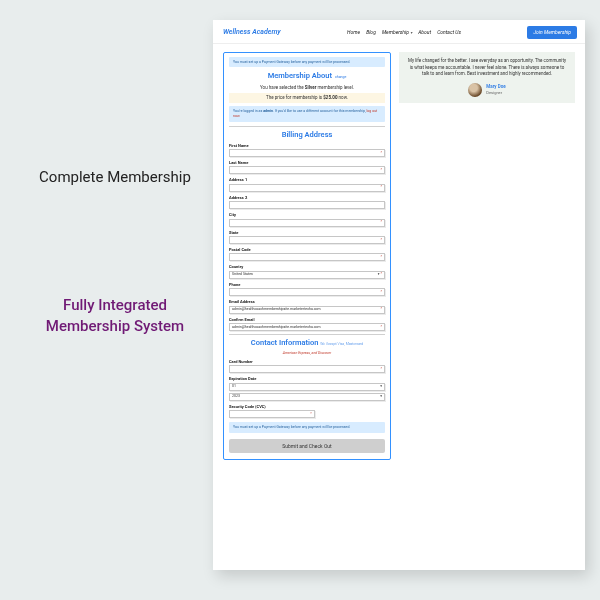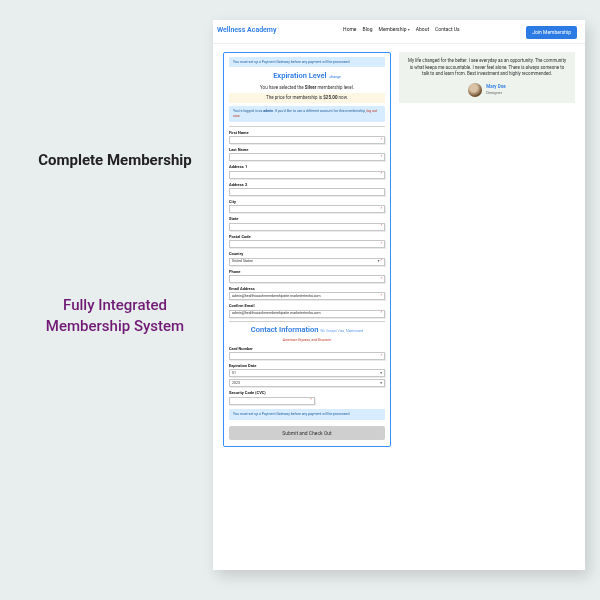"Wellness Academy" .topbar { align-items: flex-start -> center; font-style: none -> italic; padding: 6px 8px 4px 4px -> 6px 8px 4px 10px }
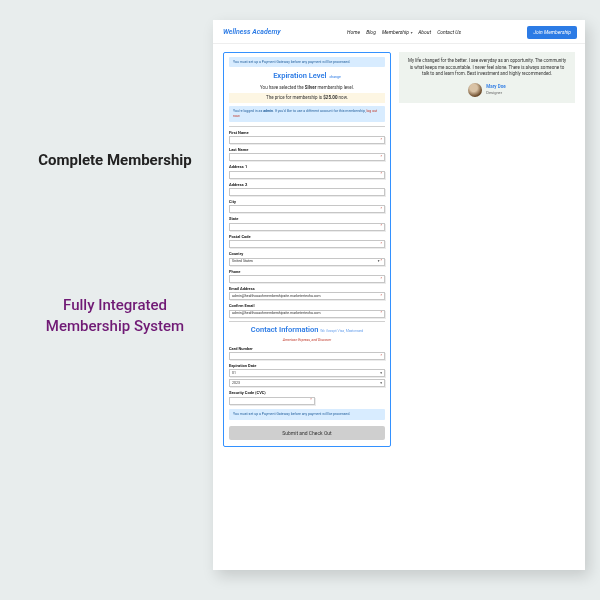"Expiration Level" span { text: Expiration Level -> Membership About }
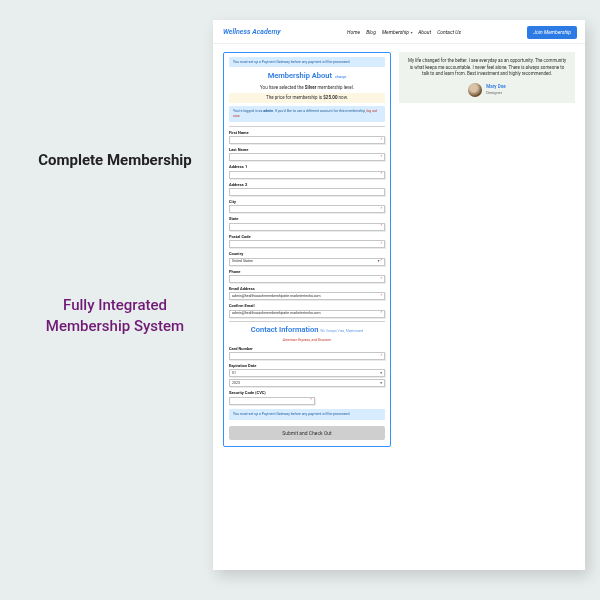"Billing Address" div.section-title { html: none -> <div>Billing Address</div> }
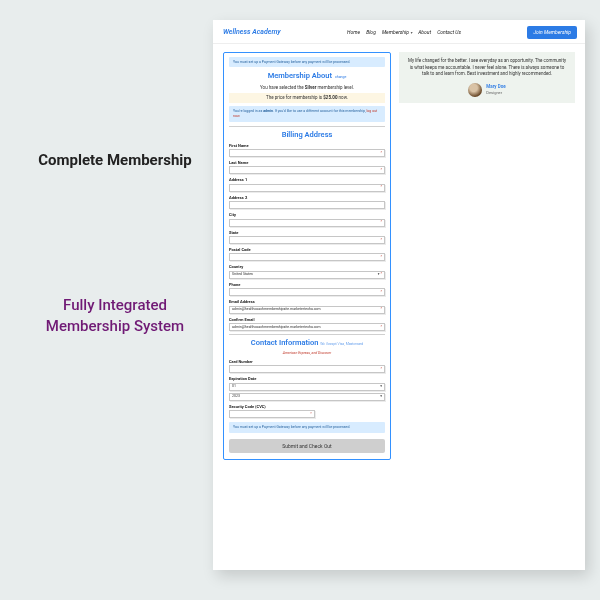"Complete Membership" .cap1 { font-weight: 700 -> 400; top: 150px -> 167px }
